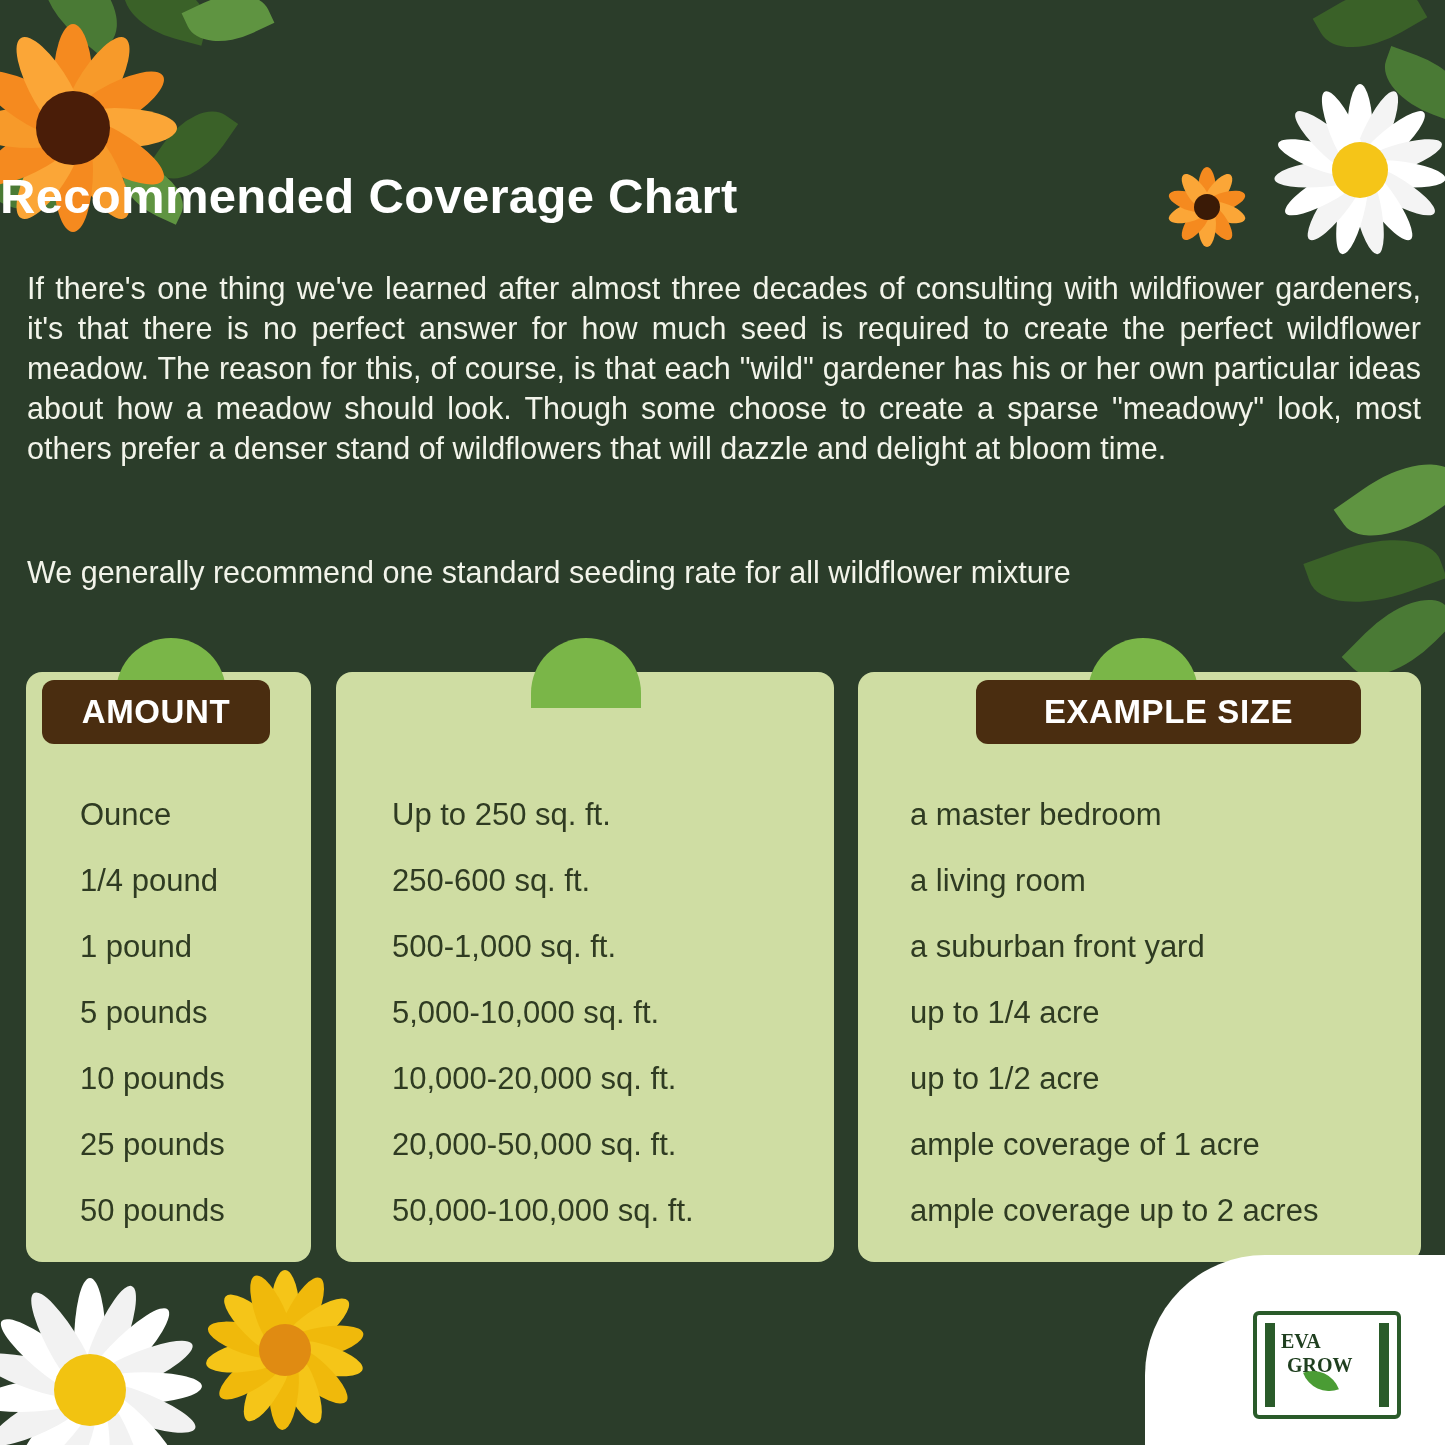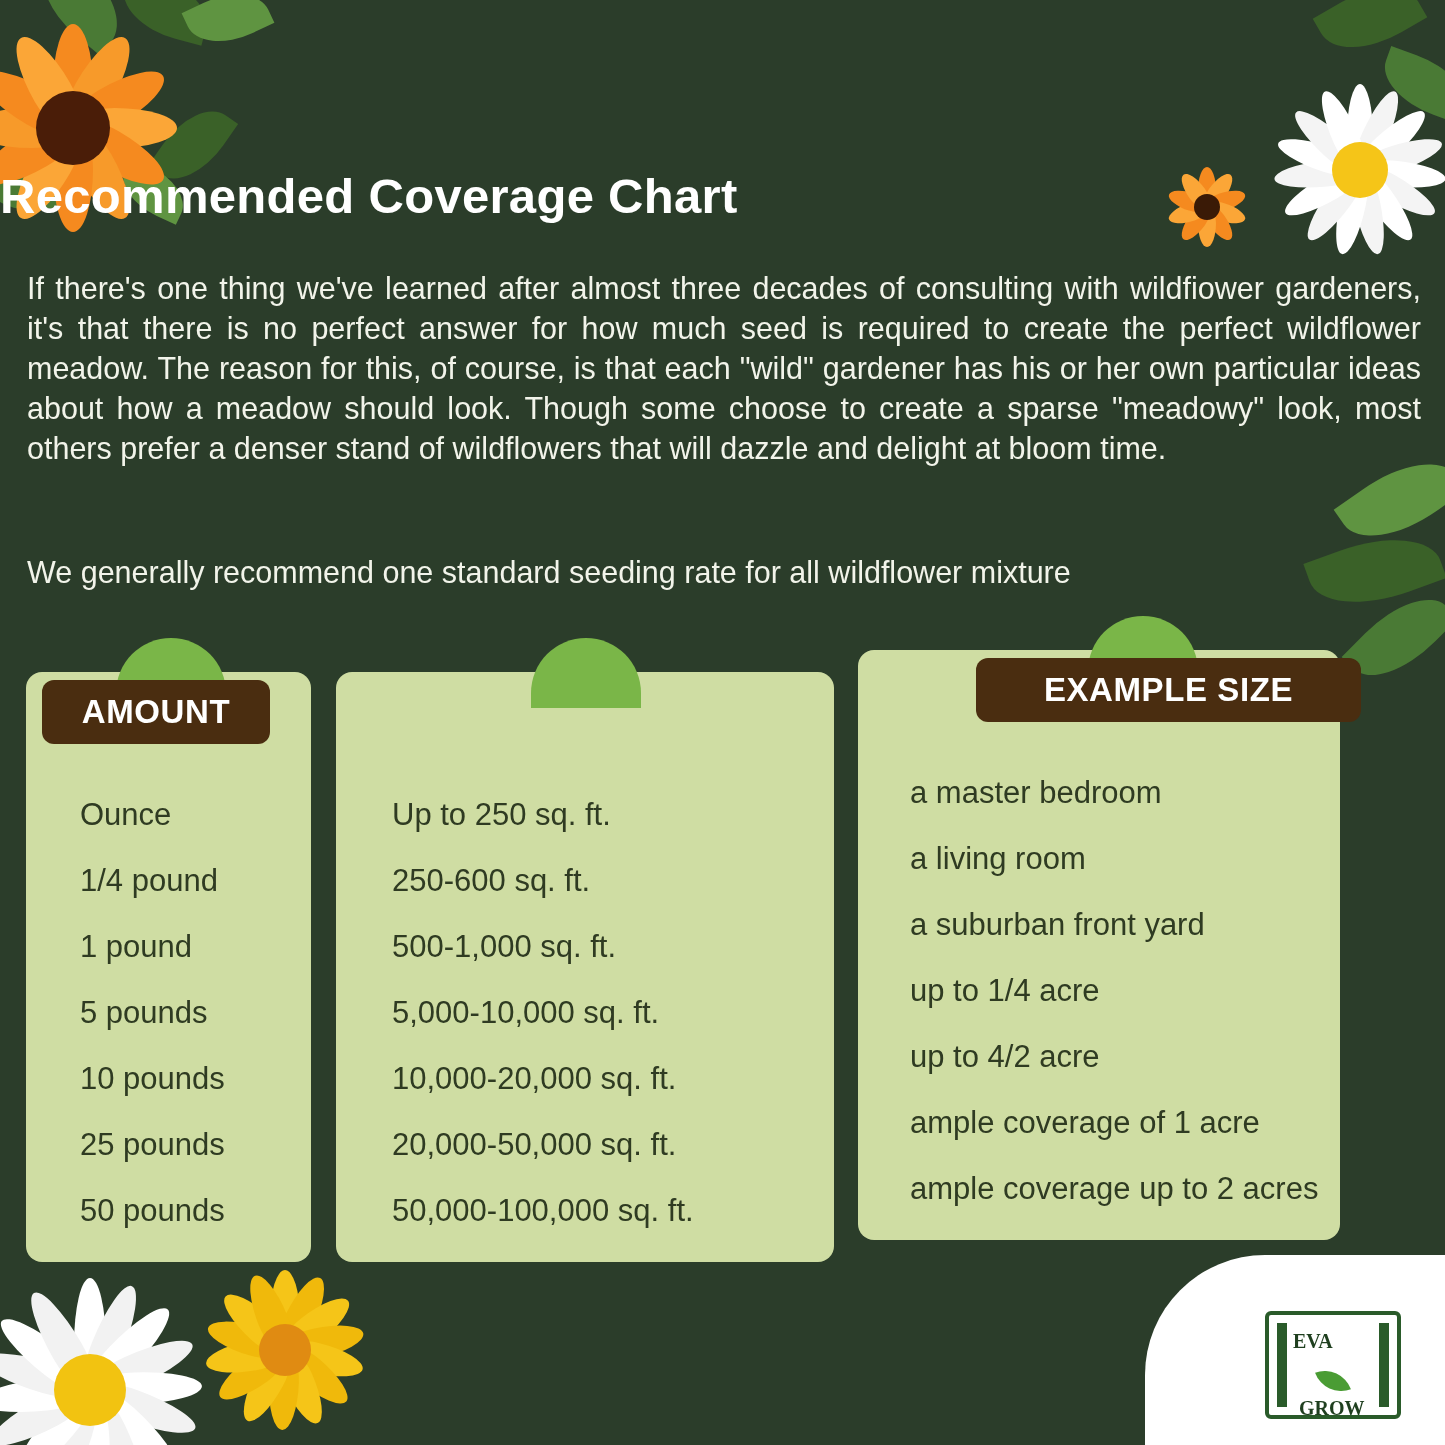"EXAMPLE SIZE" .col.example { top: 650px -> 672px; width: 482px -> 563px }
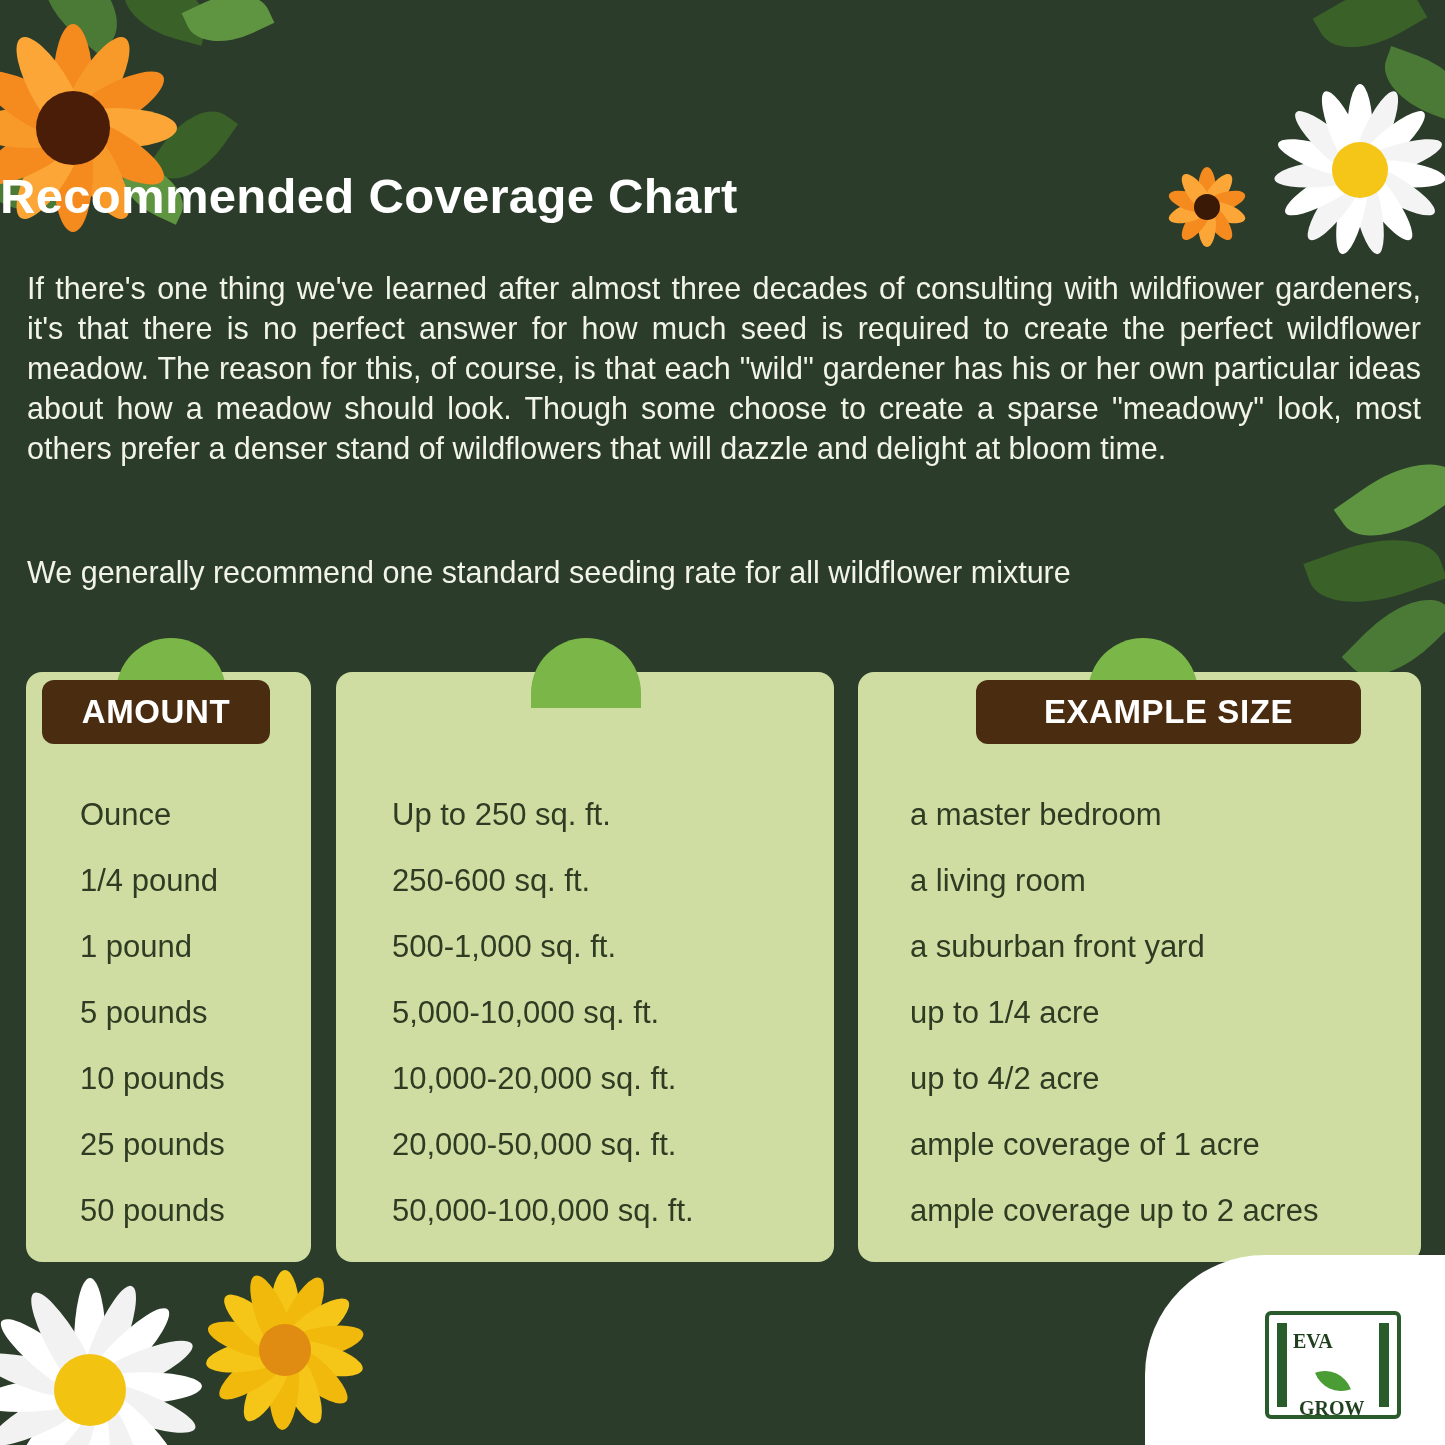"up to 4/2 acre" li { text: 4/2 -> 1/2 }
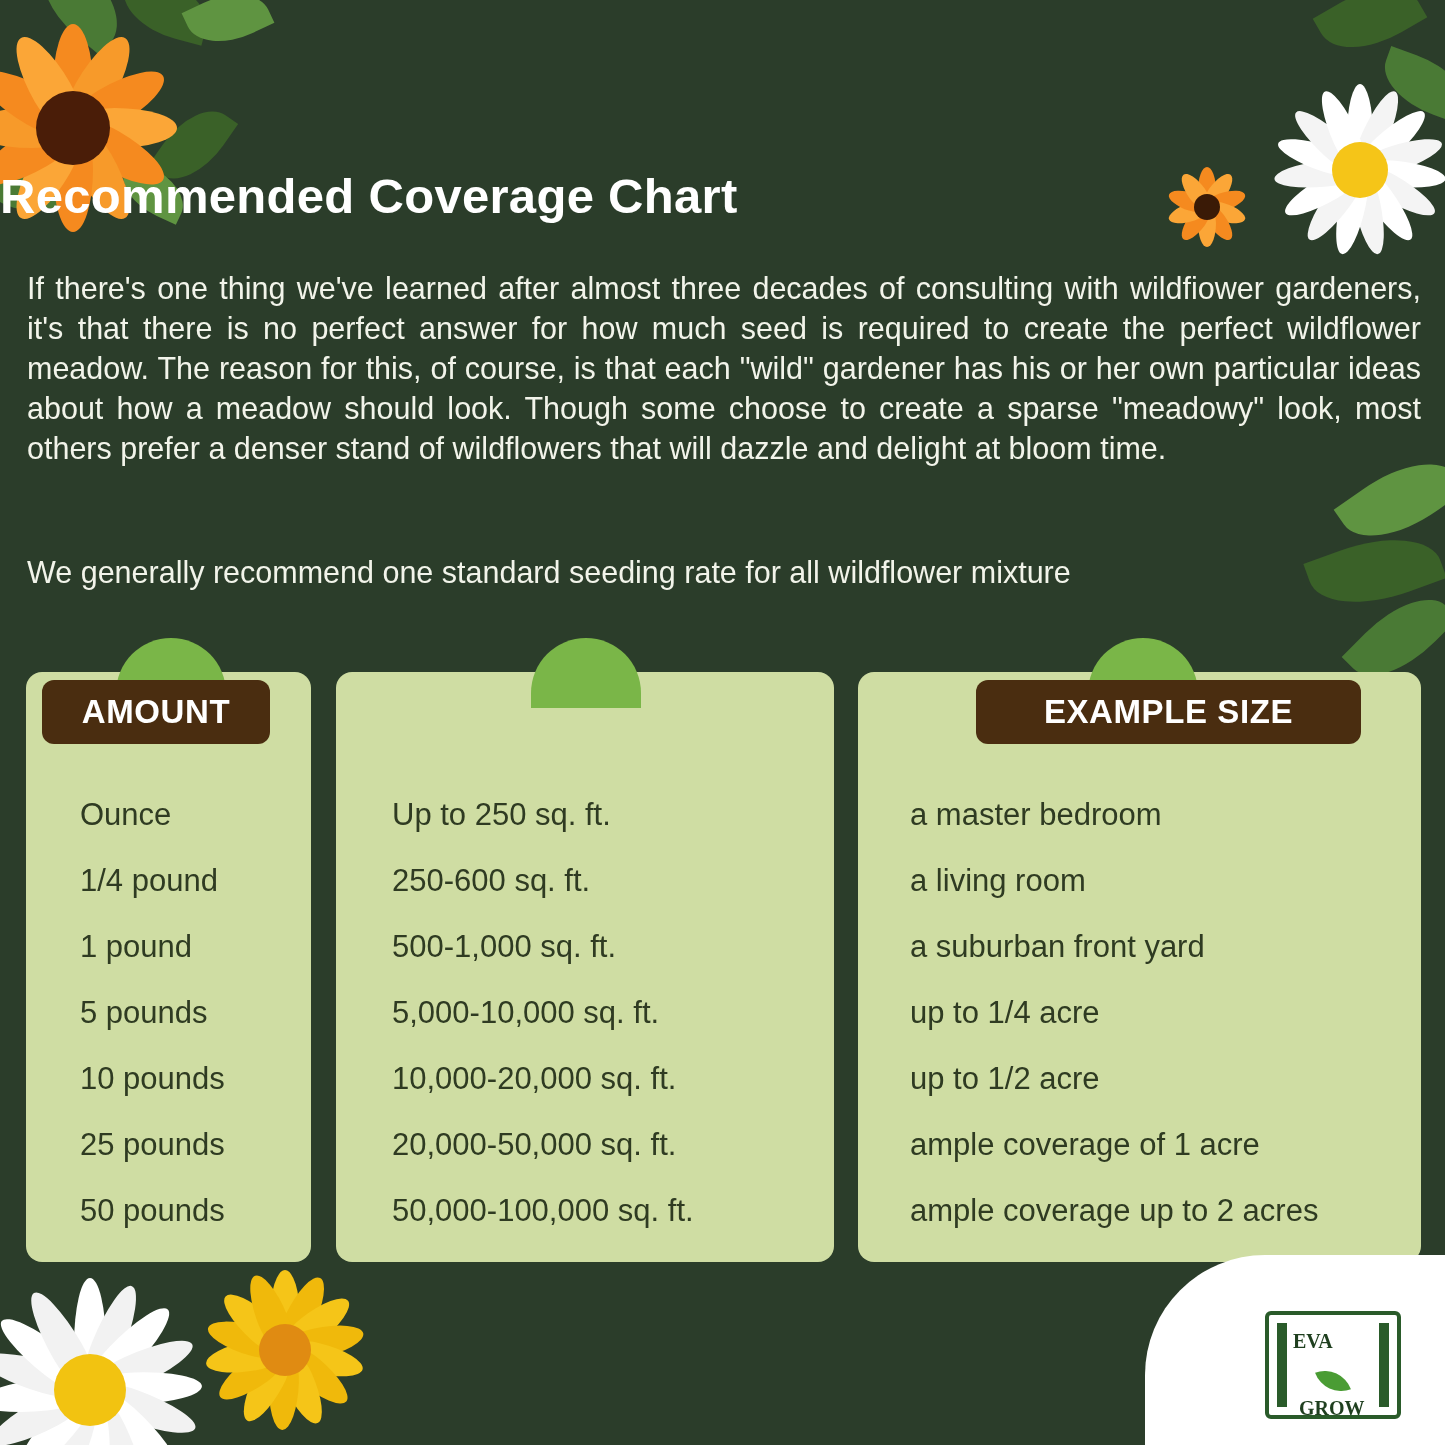"EVA" .logo-box { width: 136px -> 148px }
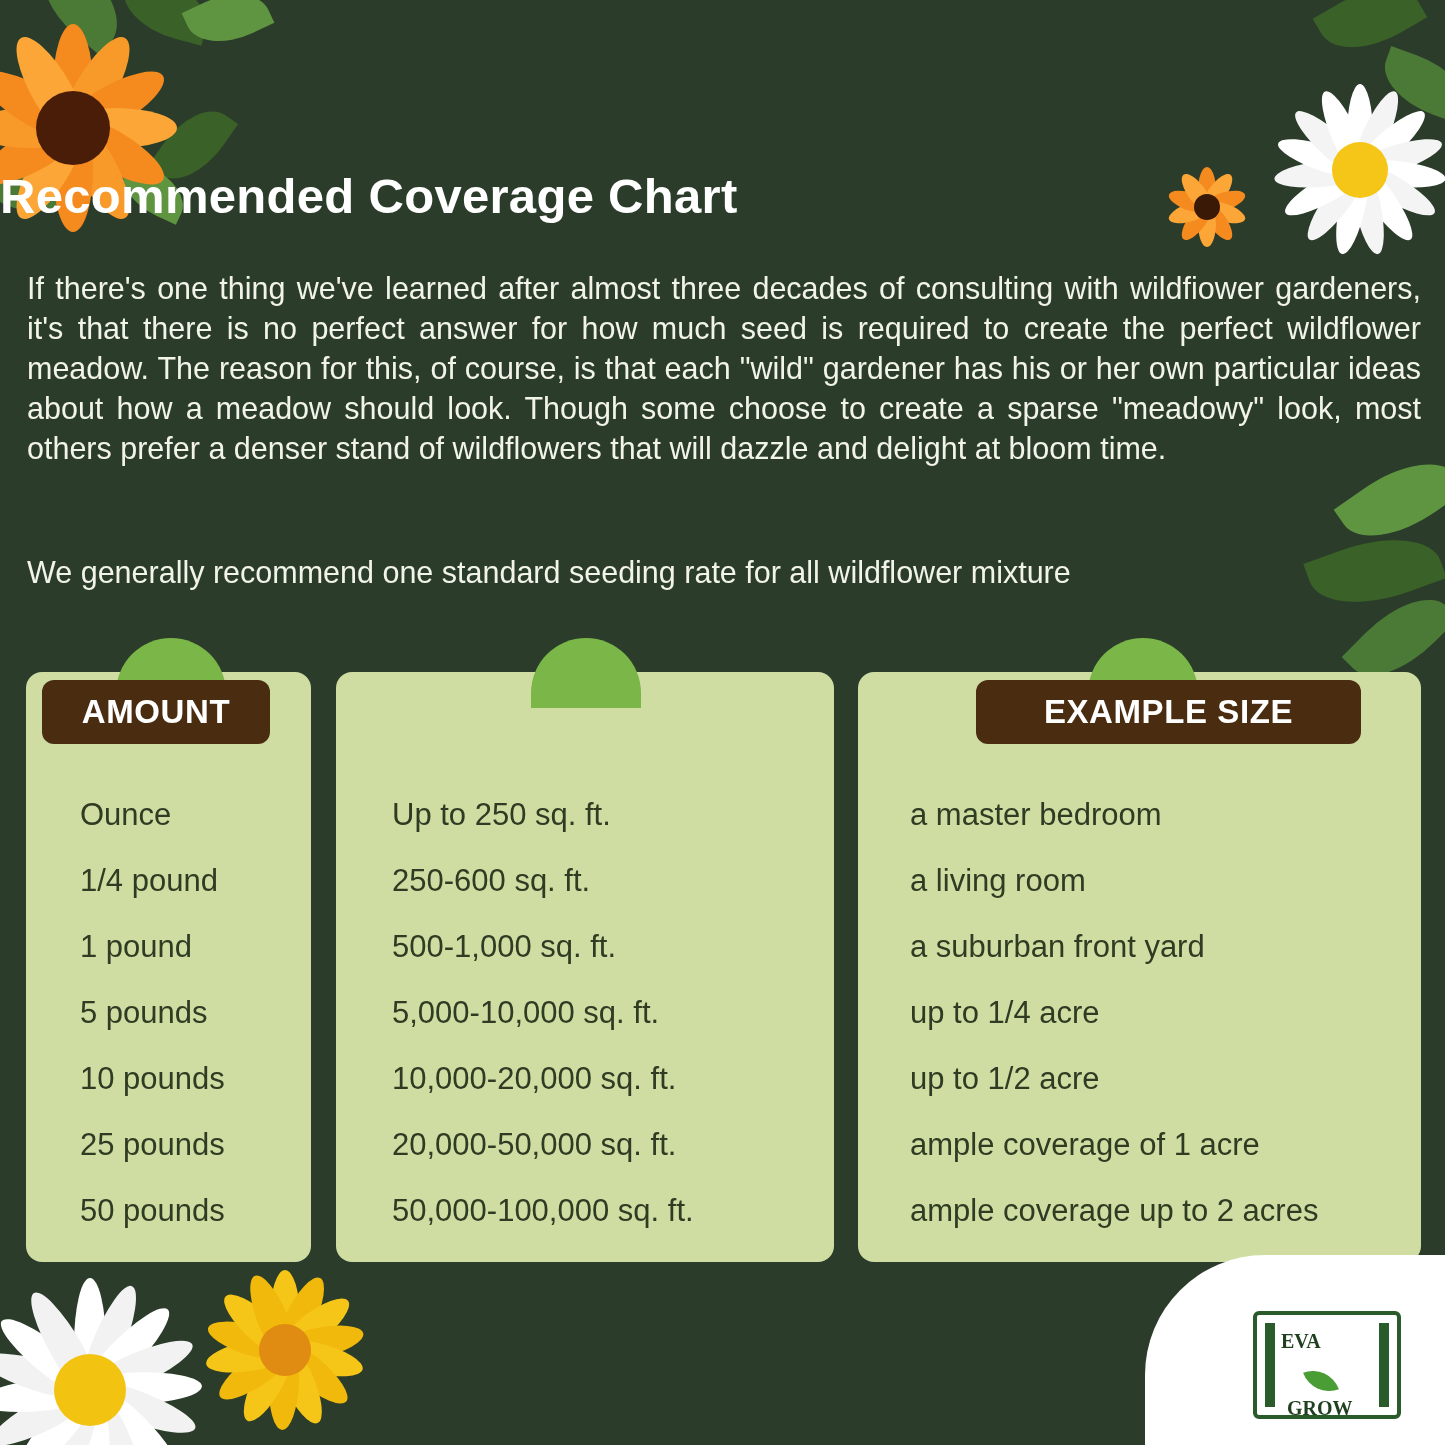"GROW" .logo-text .l2 { margin-top: 43px -> none }
